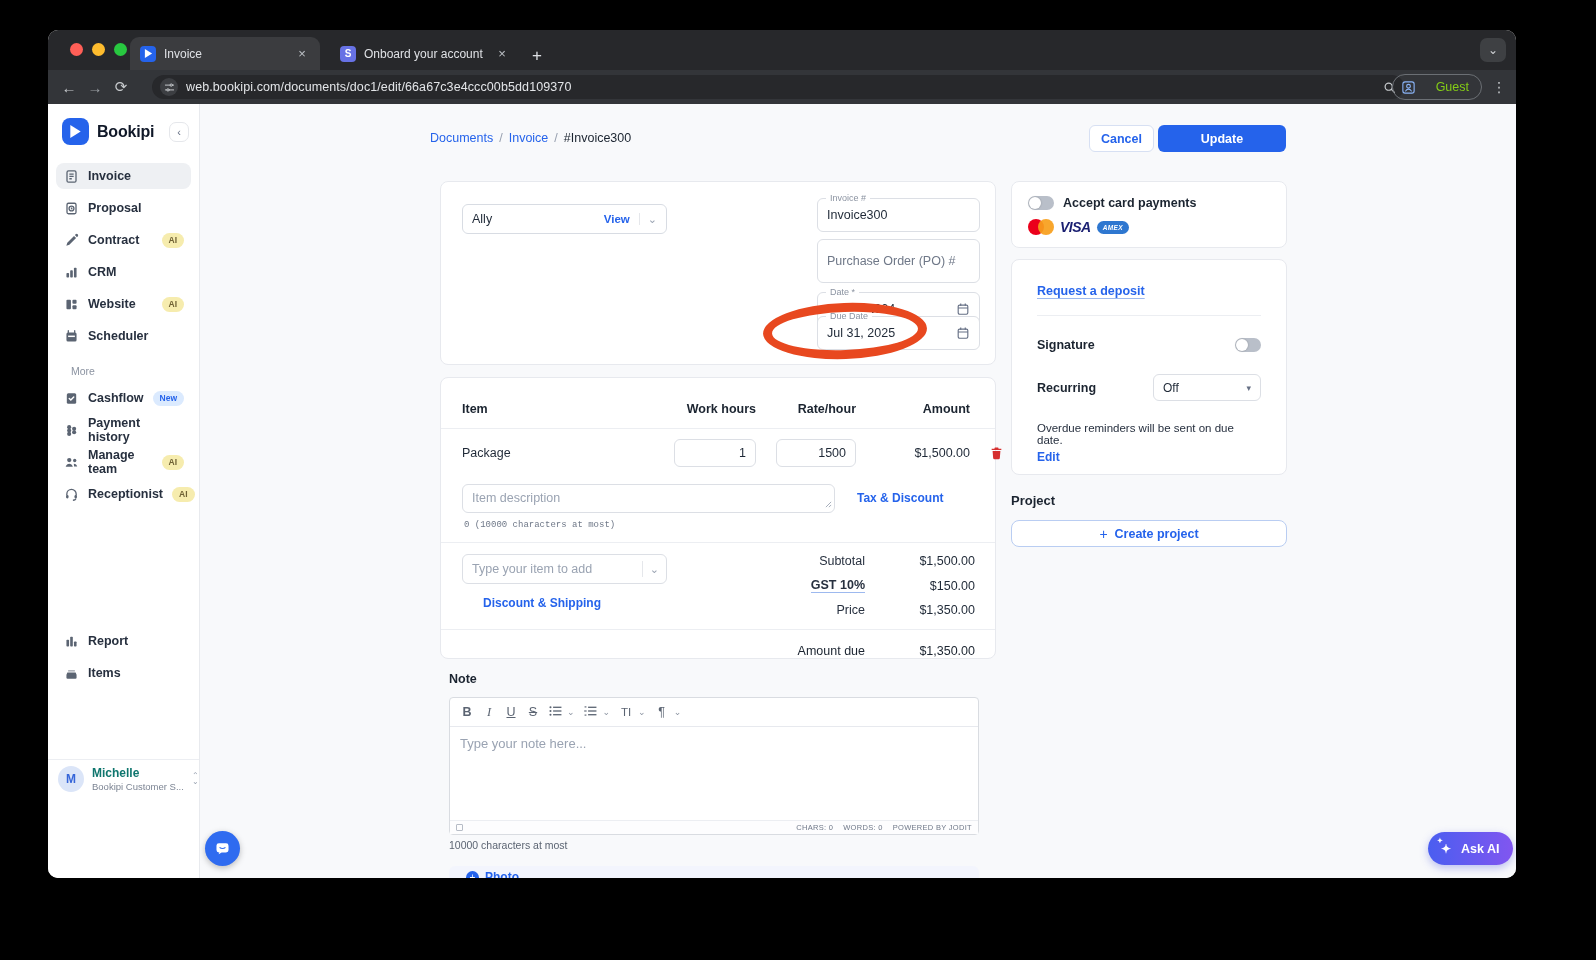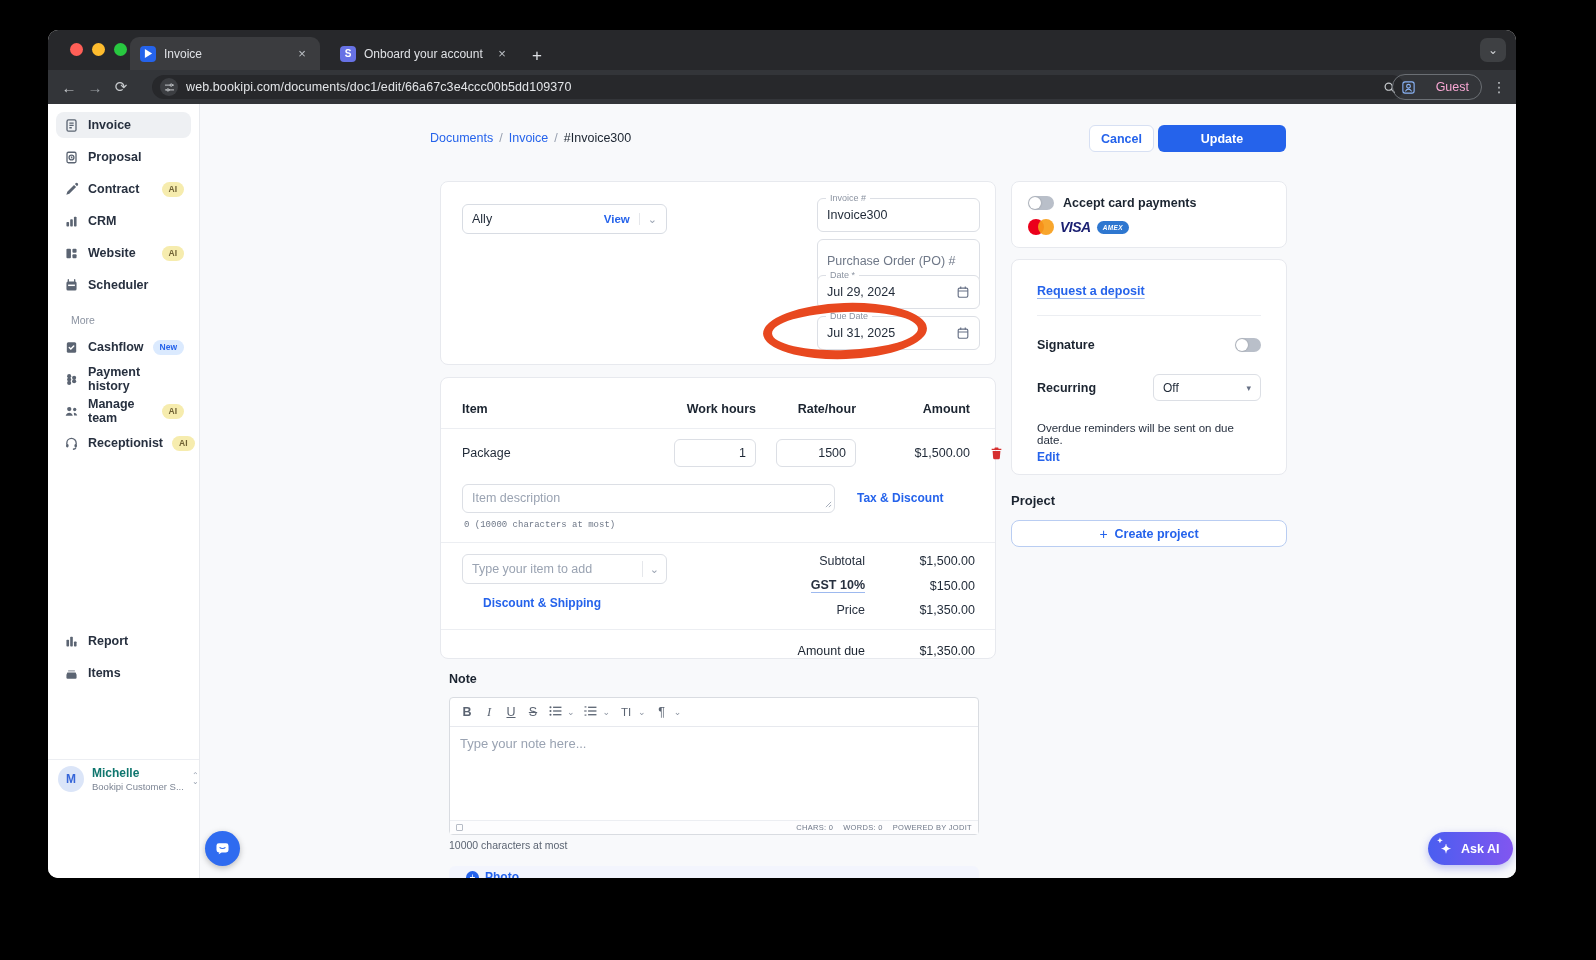"Guest" .guest { color: #f9a8d4 -> #84cc16 }
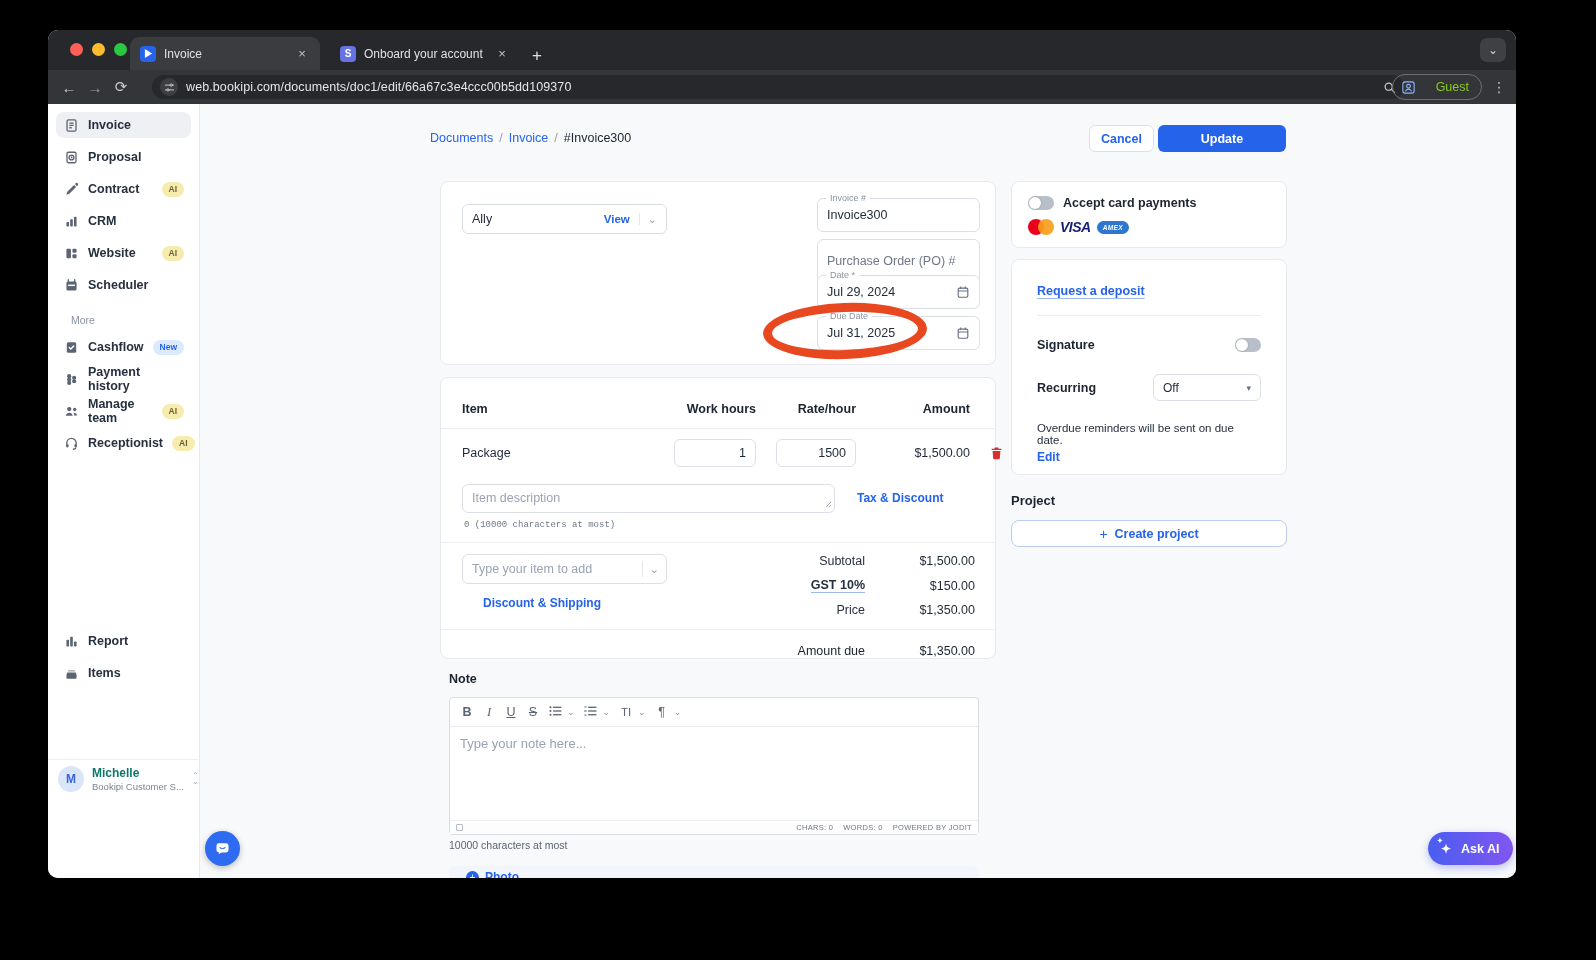"Bookipi" div.logo-row { html: none -> <div> <span> <svg> <path></path> </svg> </span> <span>Bookipi</span> <span>‹</span> </div> }
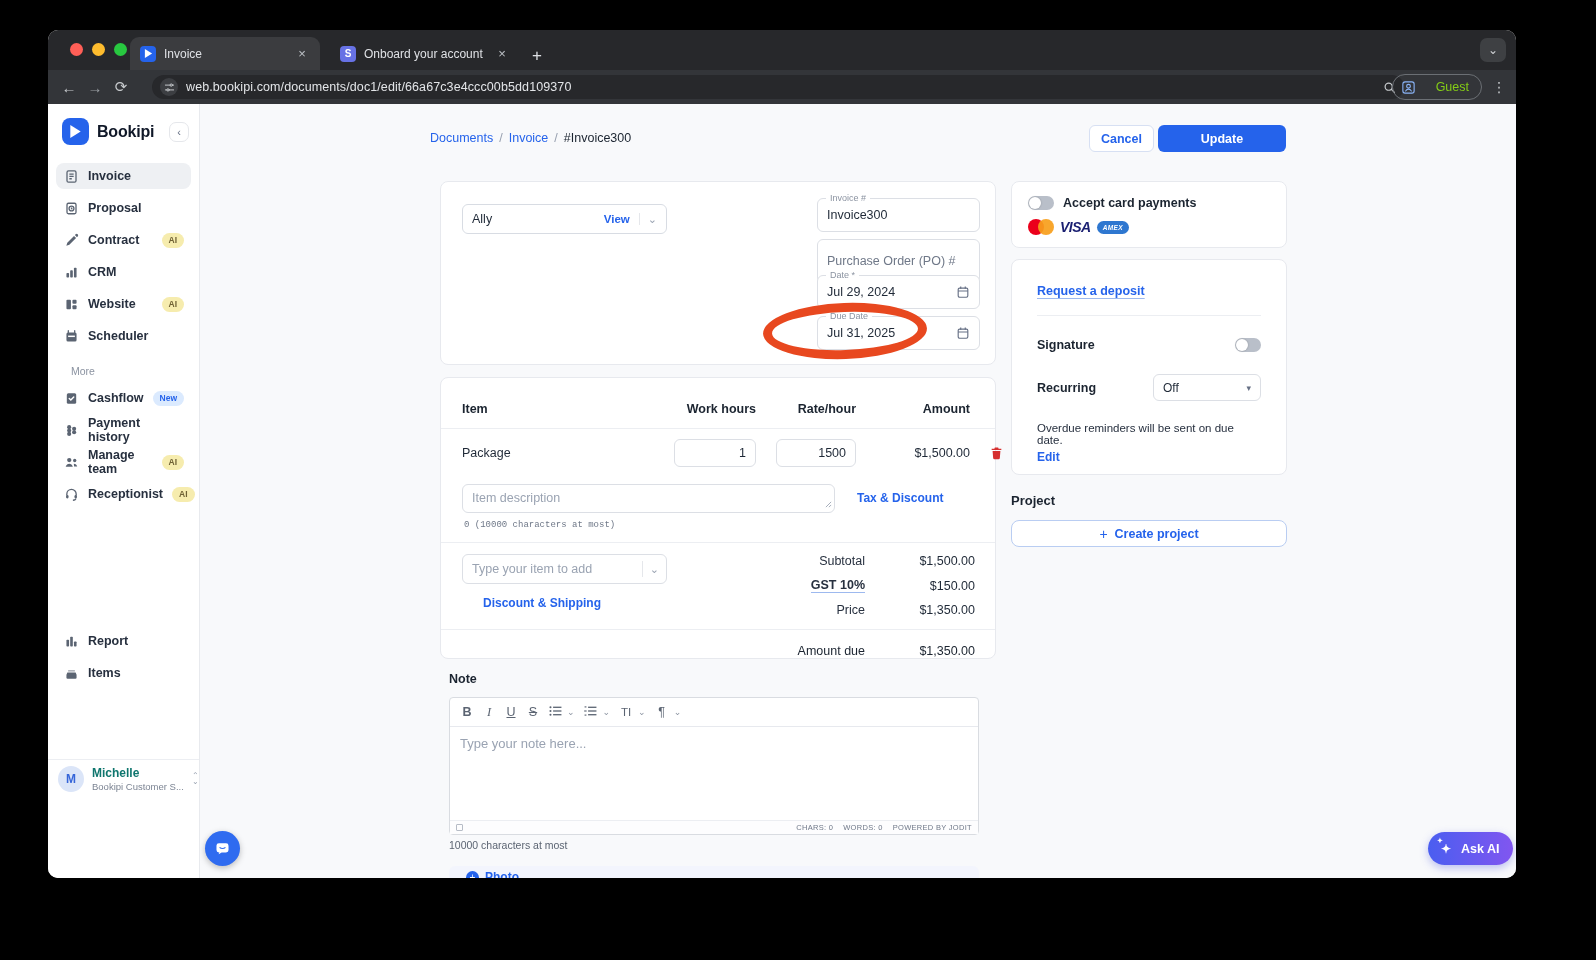"Date *" div.ffield { top: 93px -> 110px }
